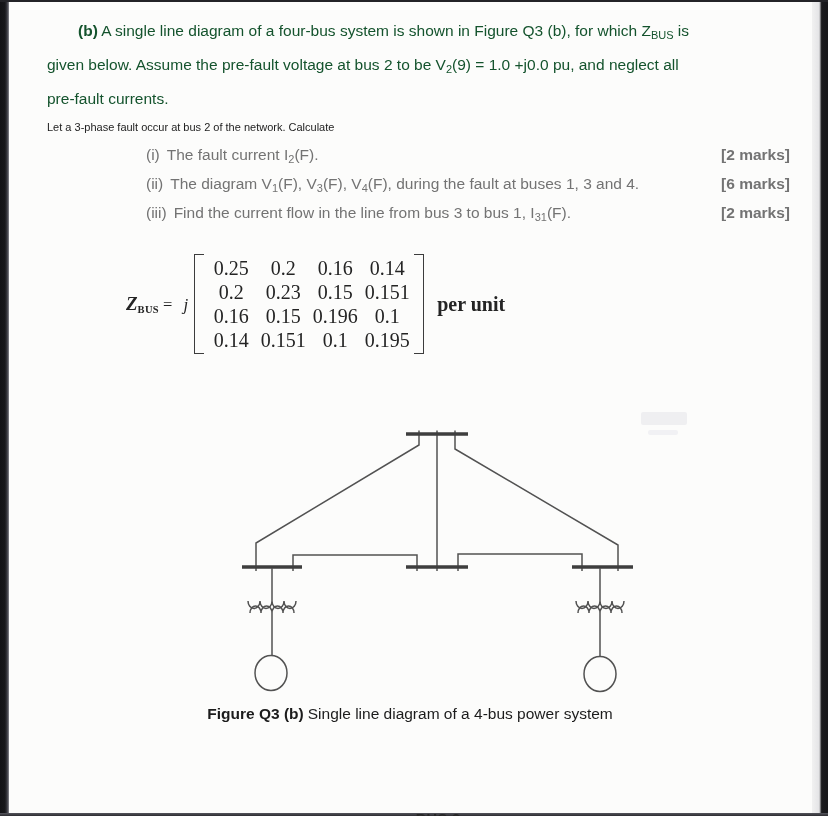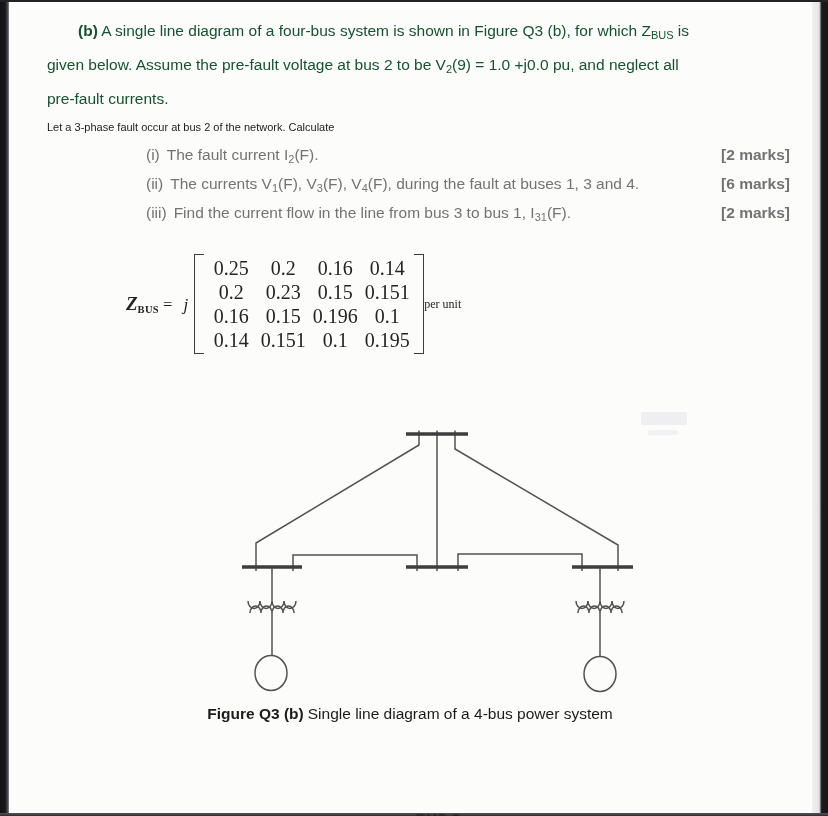"The currents V" span { text: currents -> diagram }
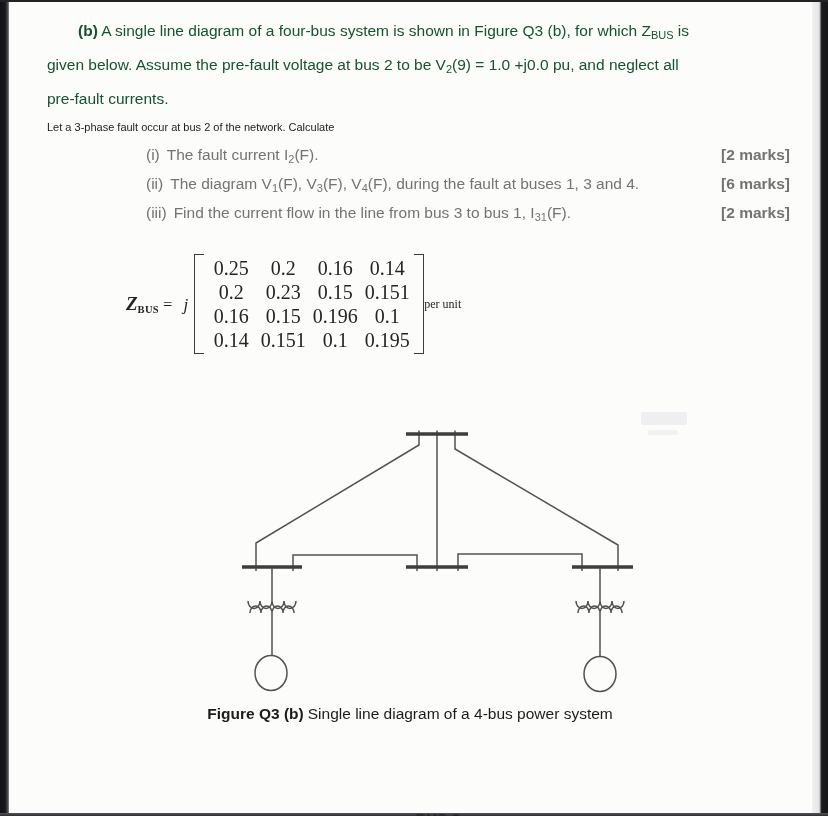"per unit" .punit { font-size: 12px -> 20px; font-weight: none -> bold; margin-left: none -> 13px }
